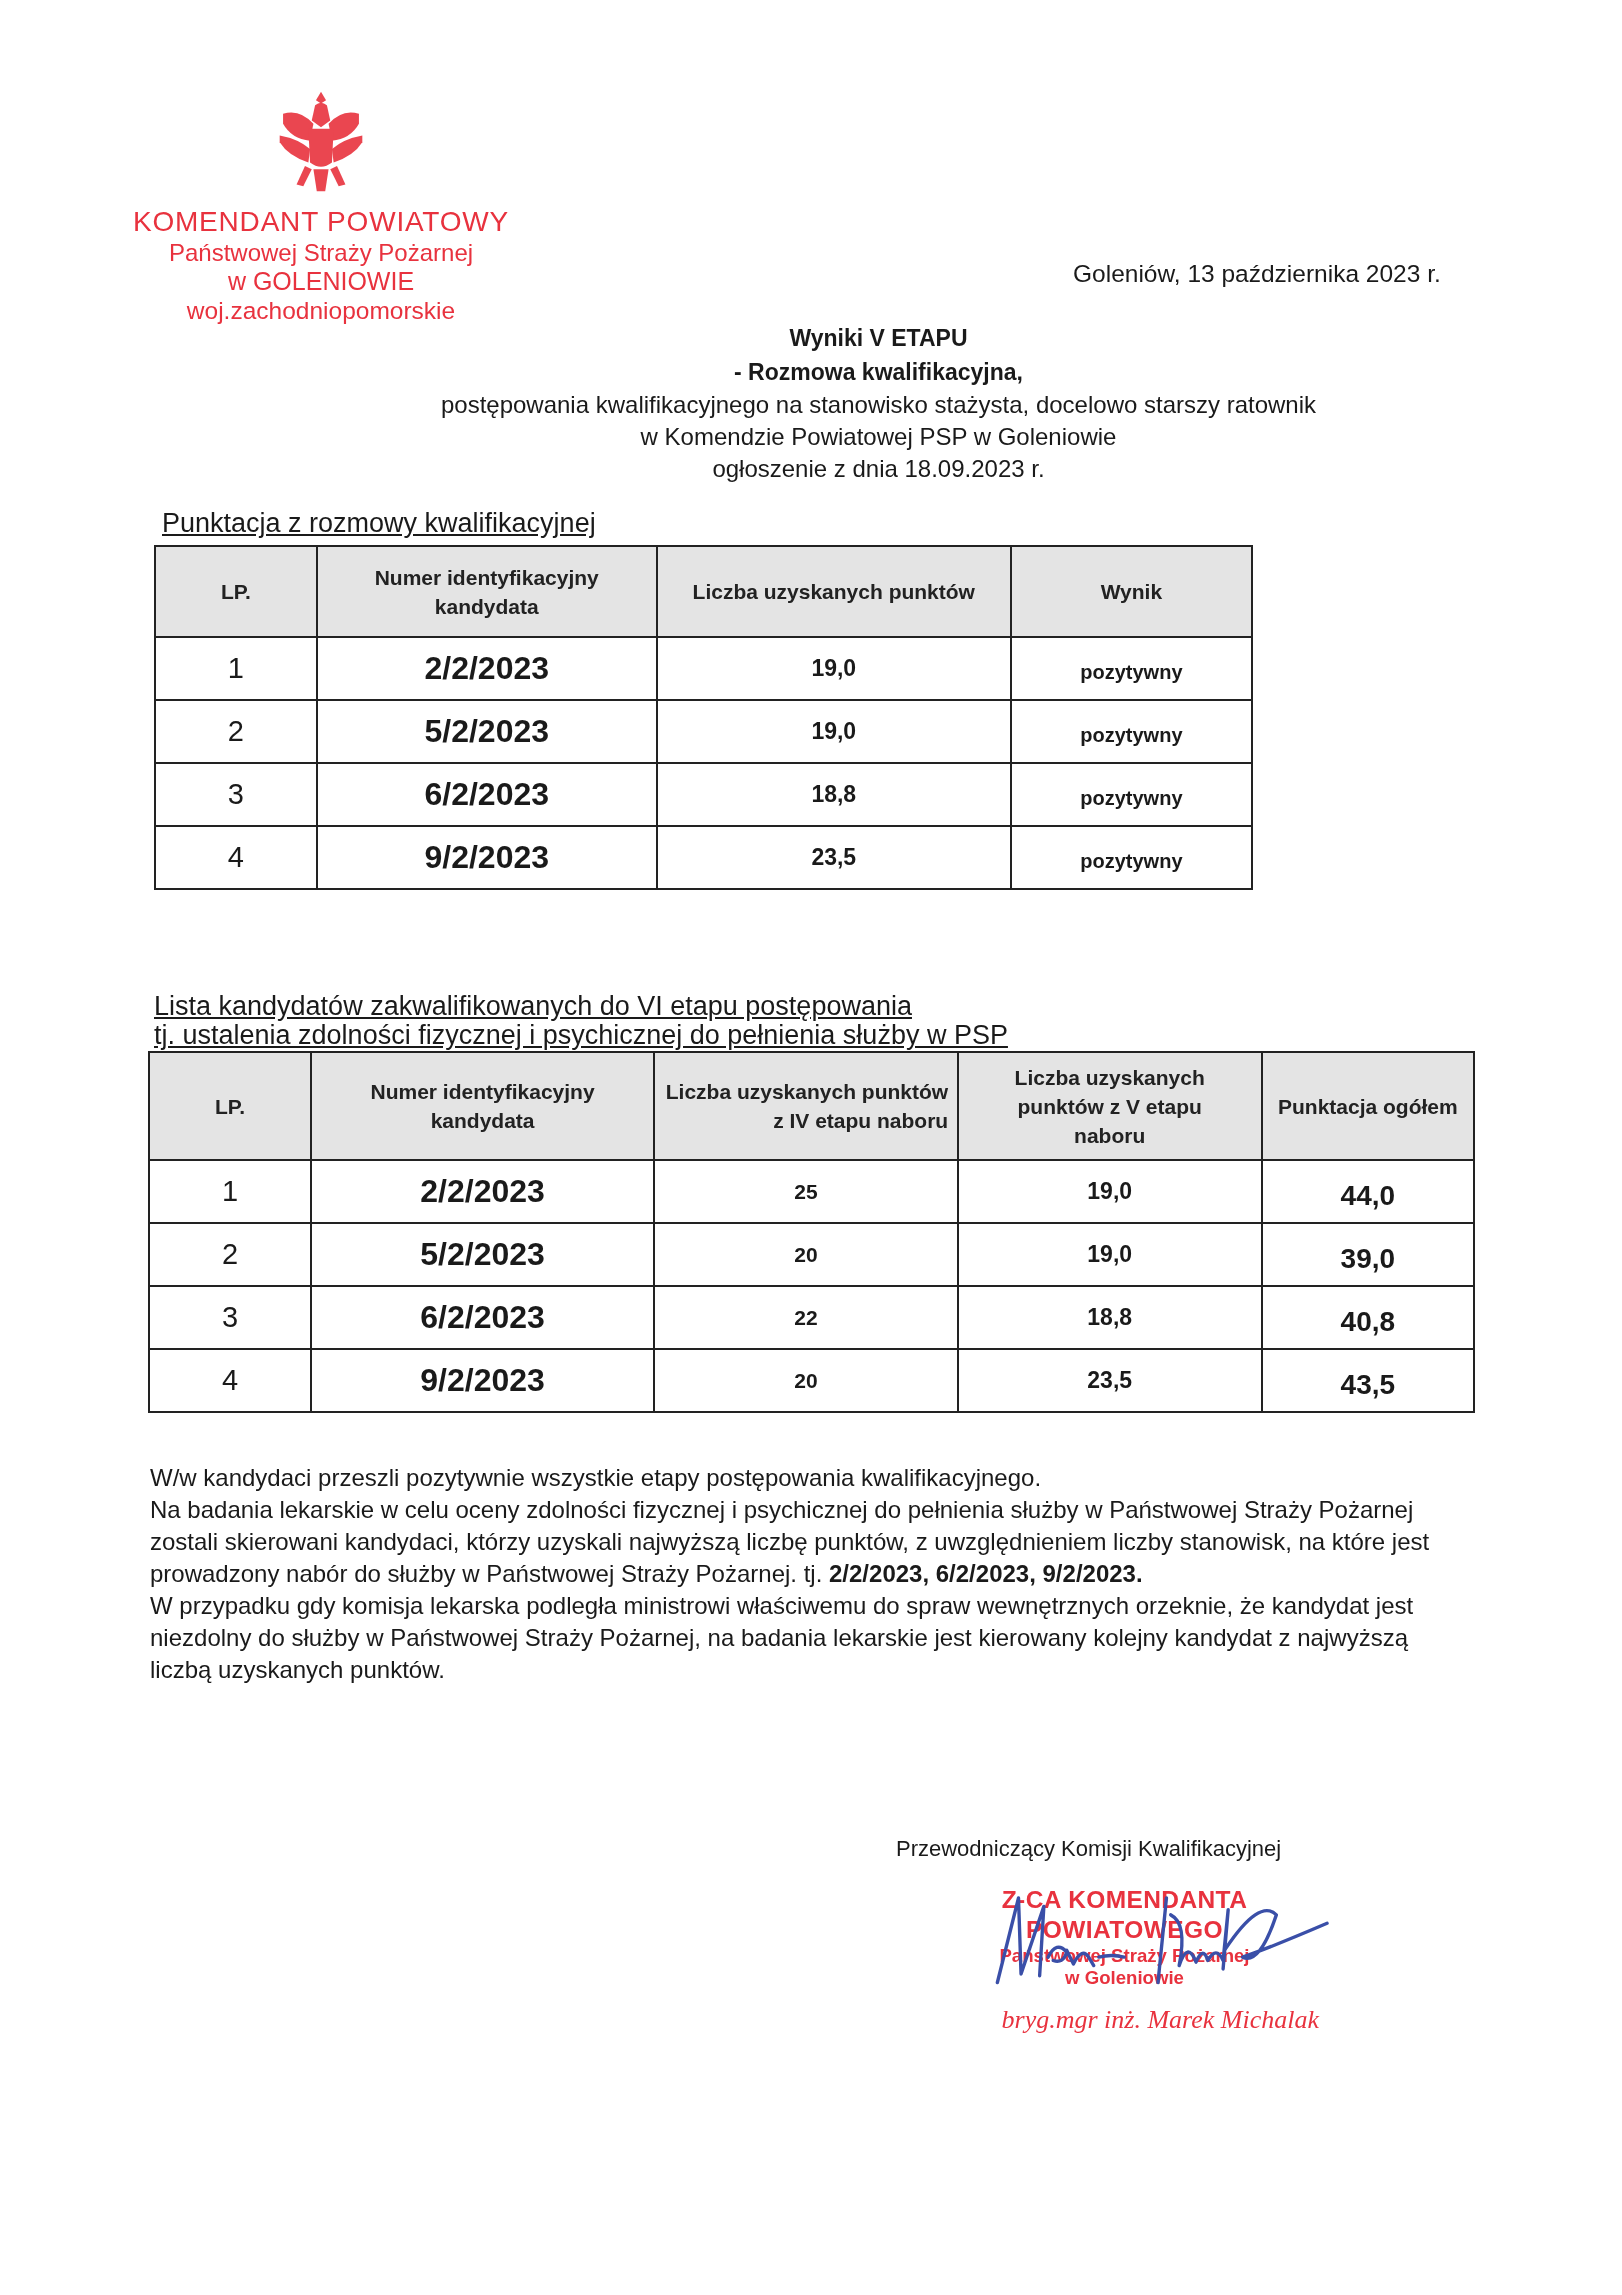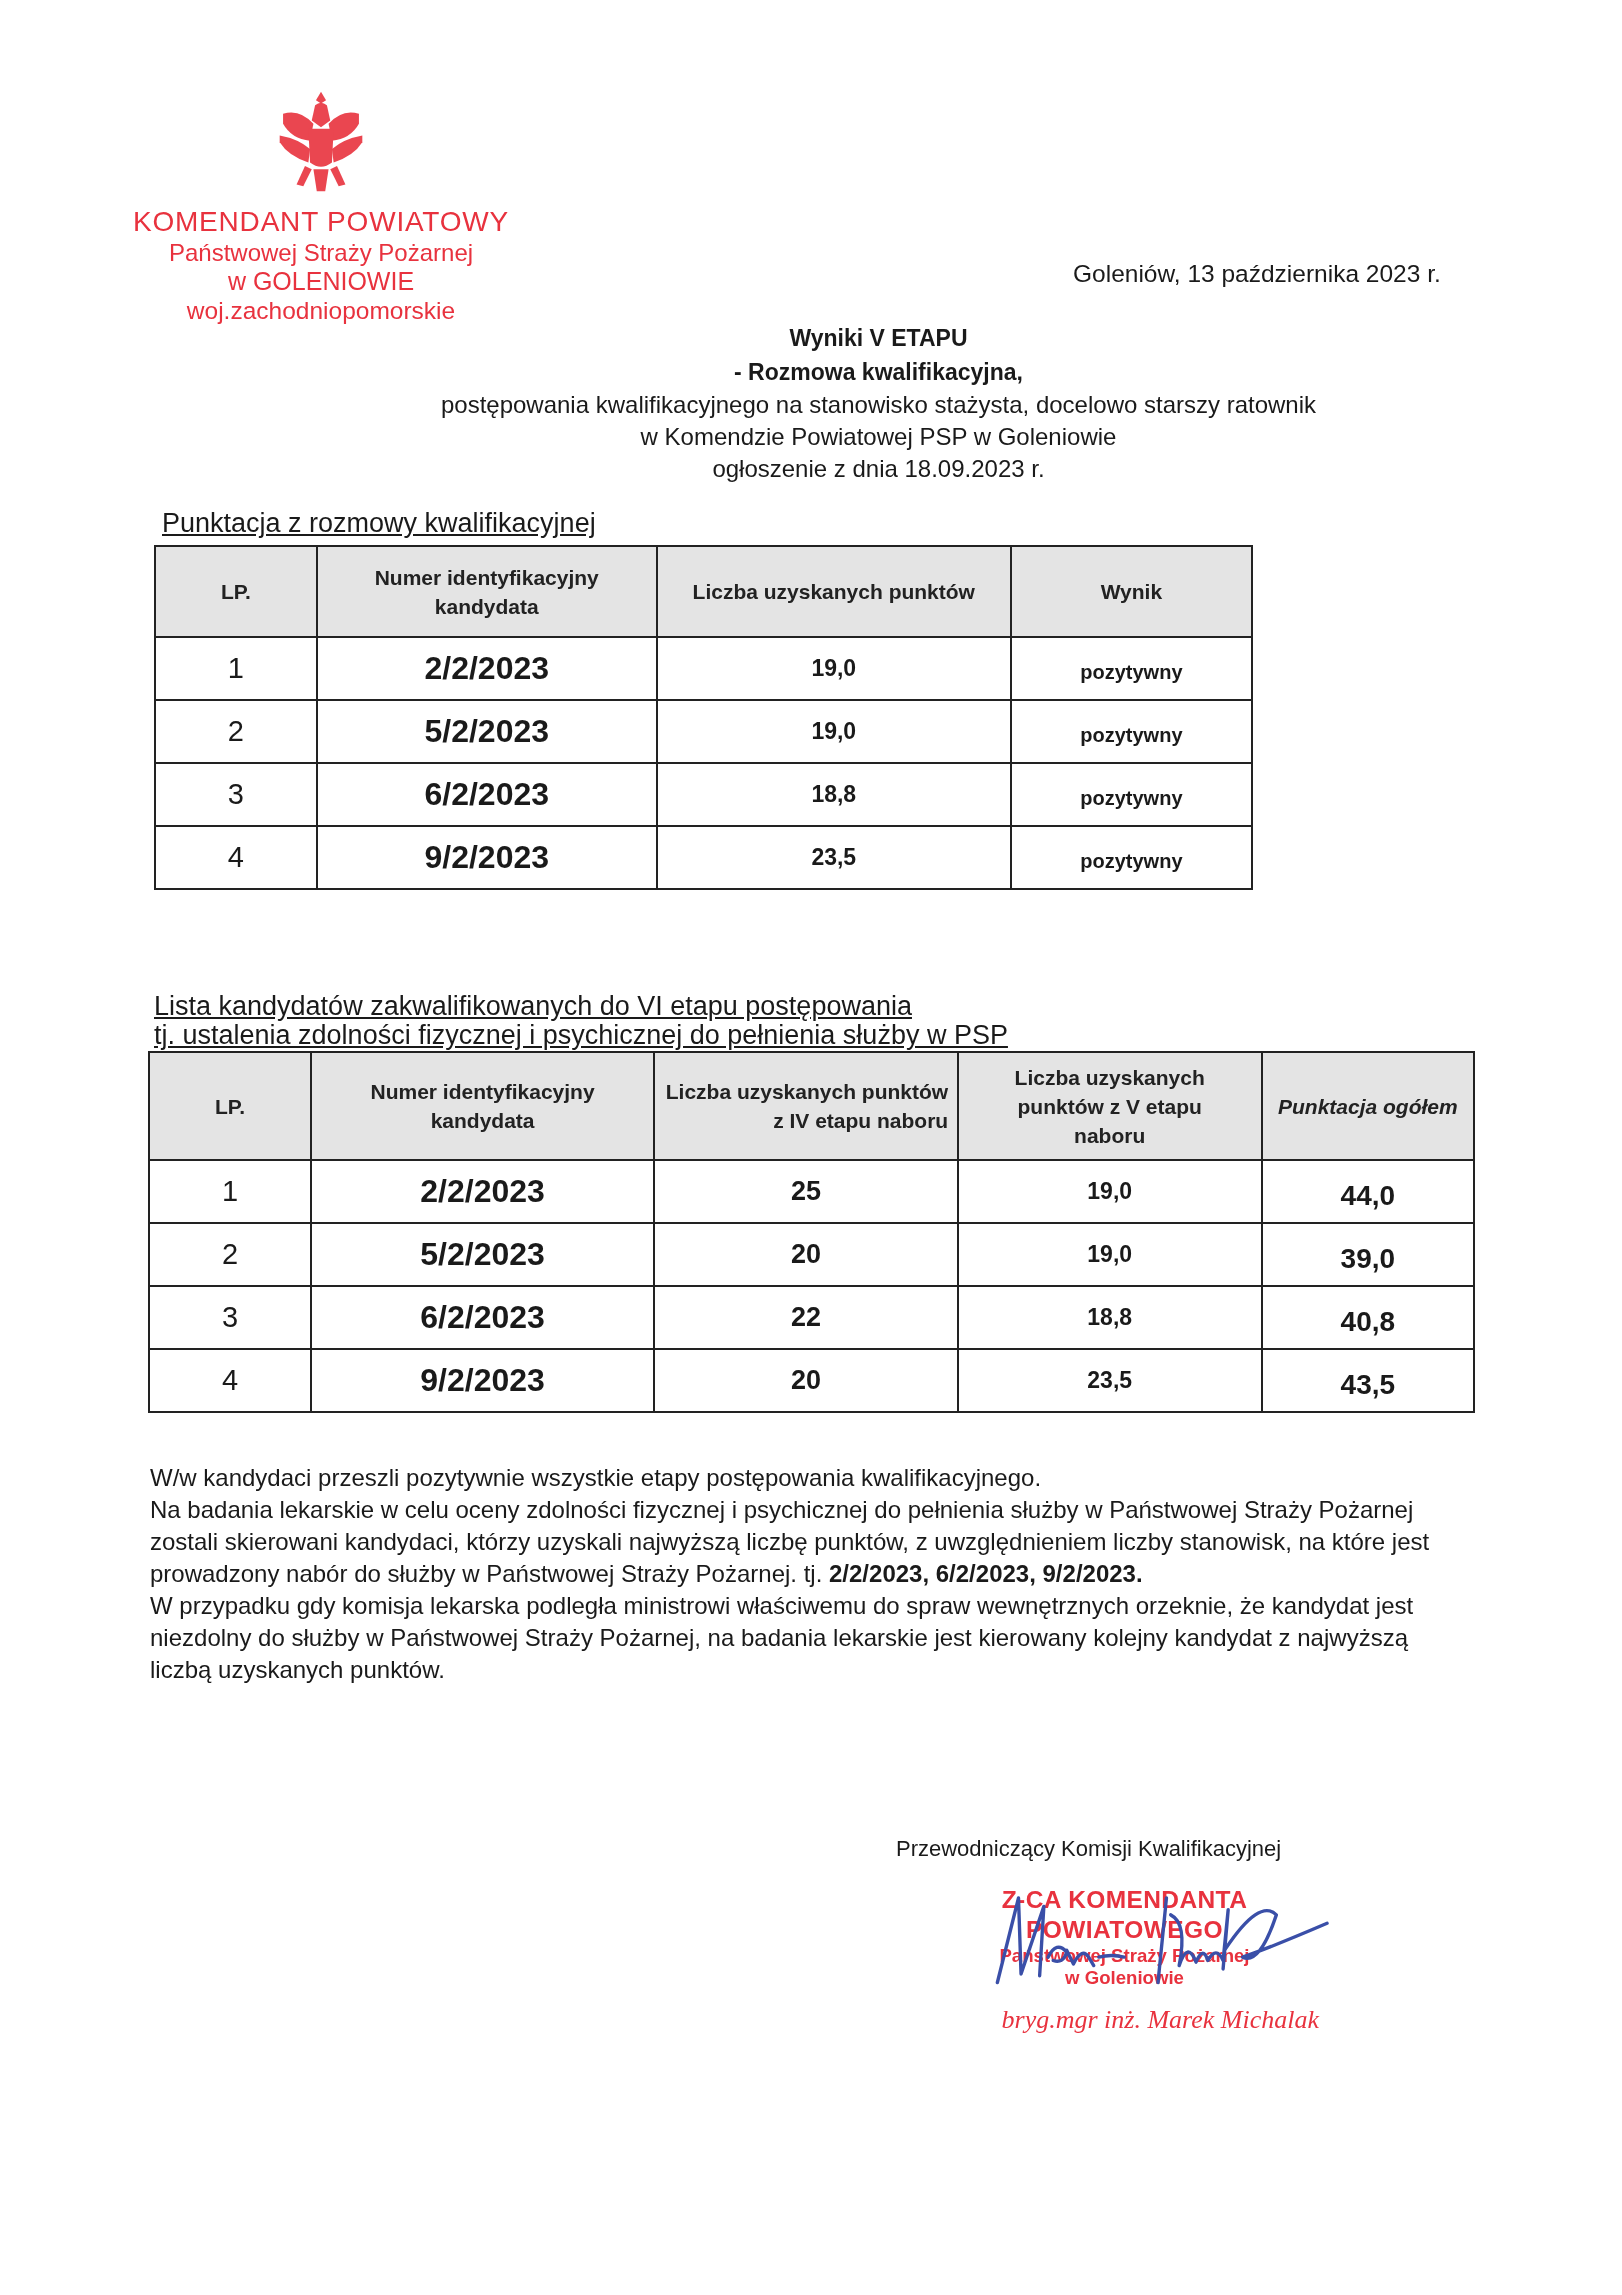"Punktacja ogółem" th { font-style: italic -> none }
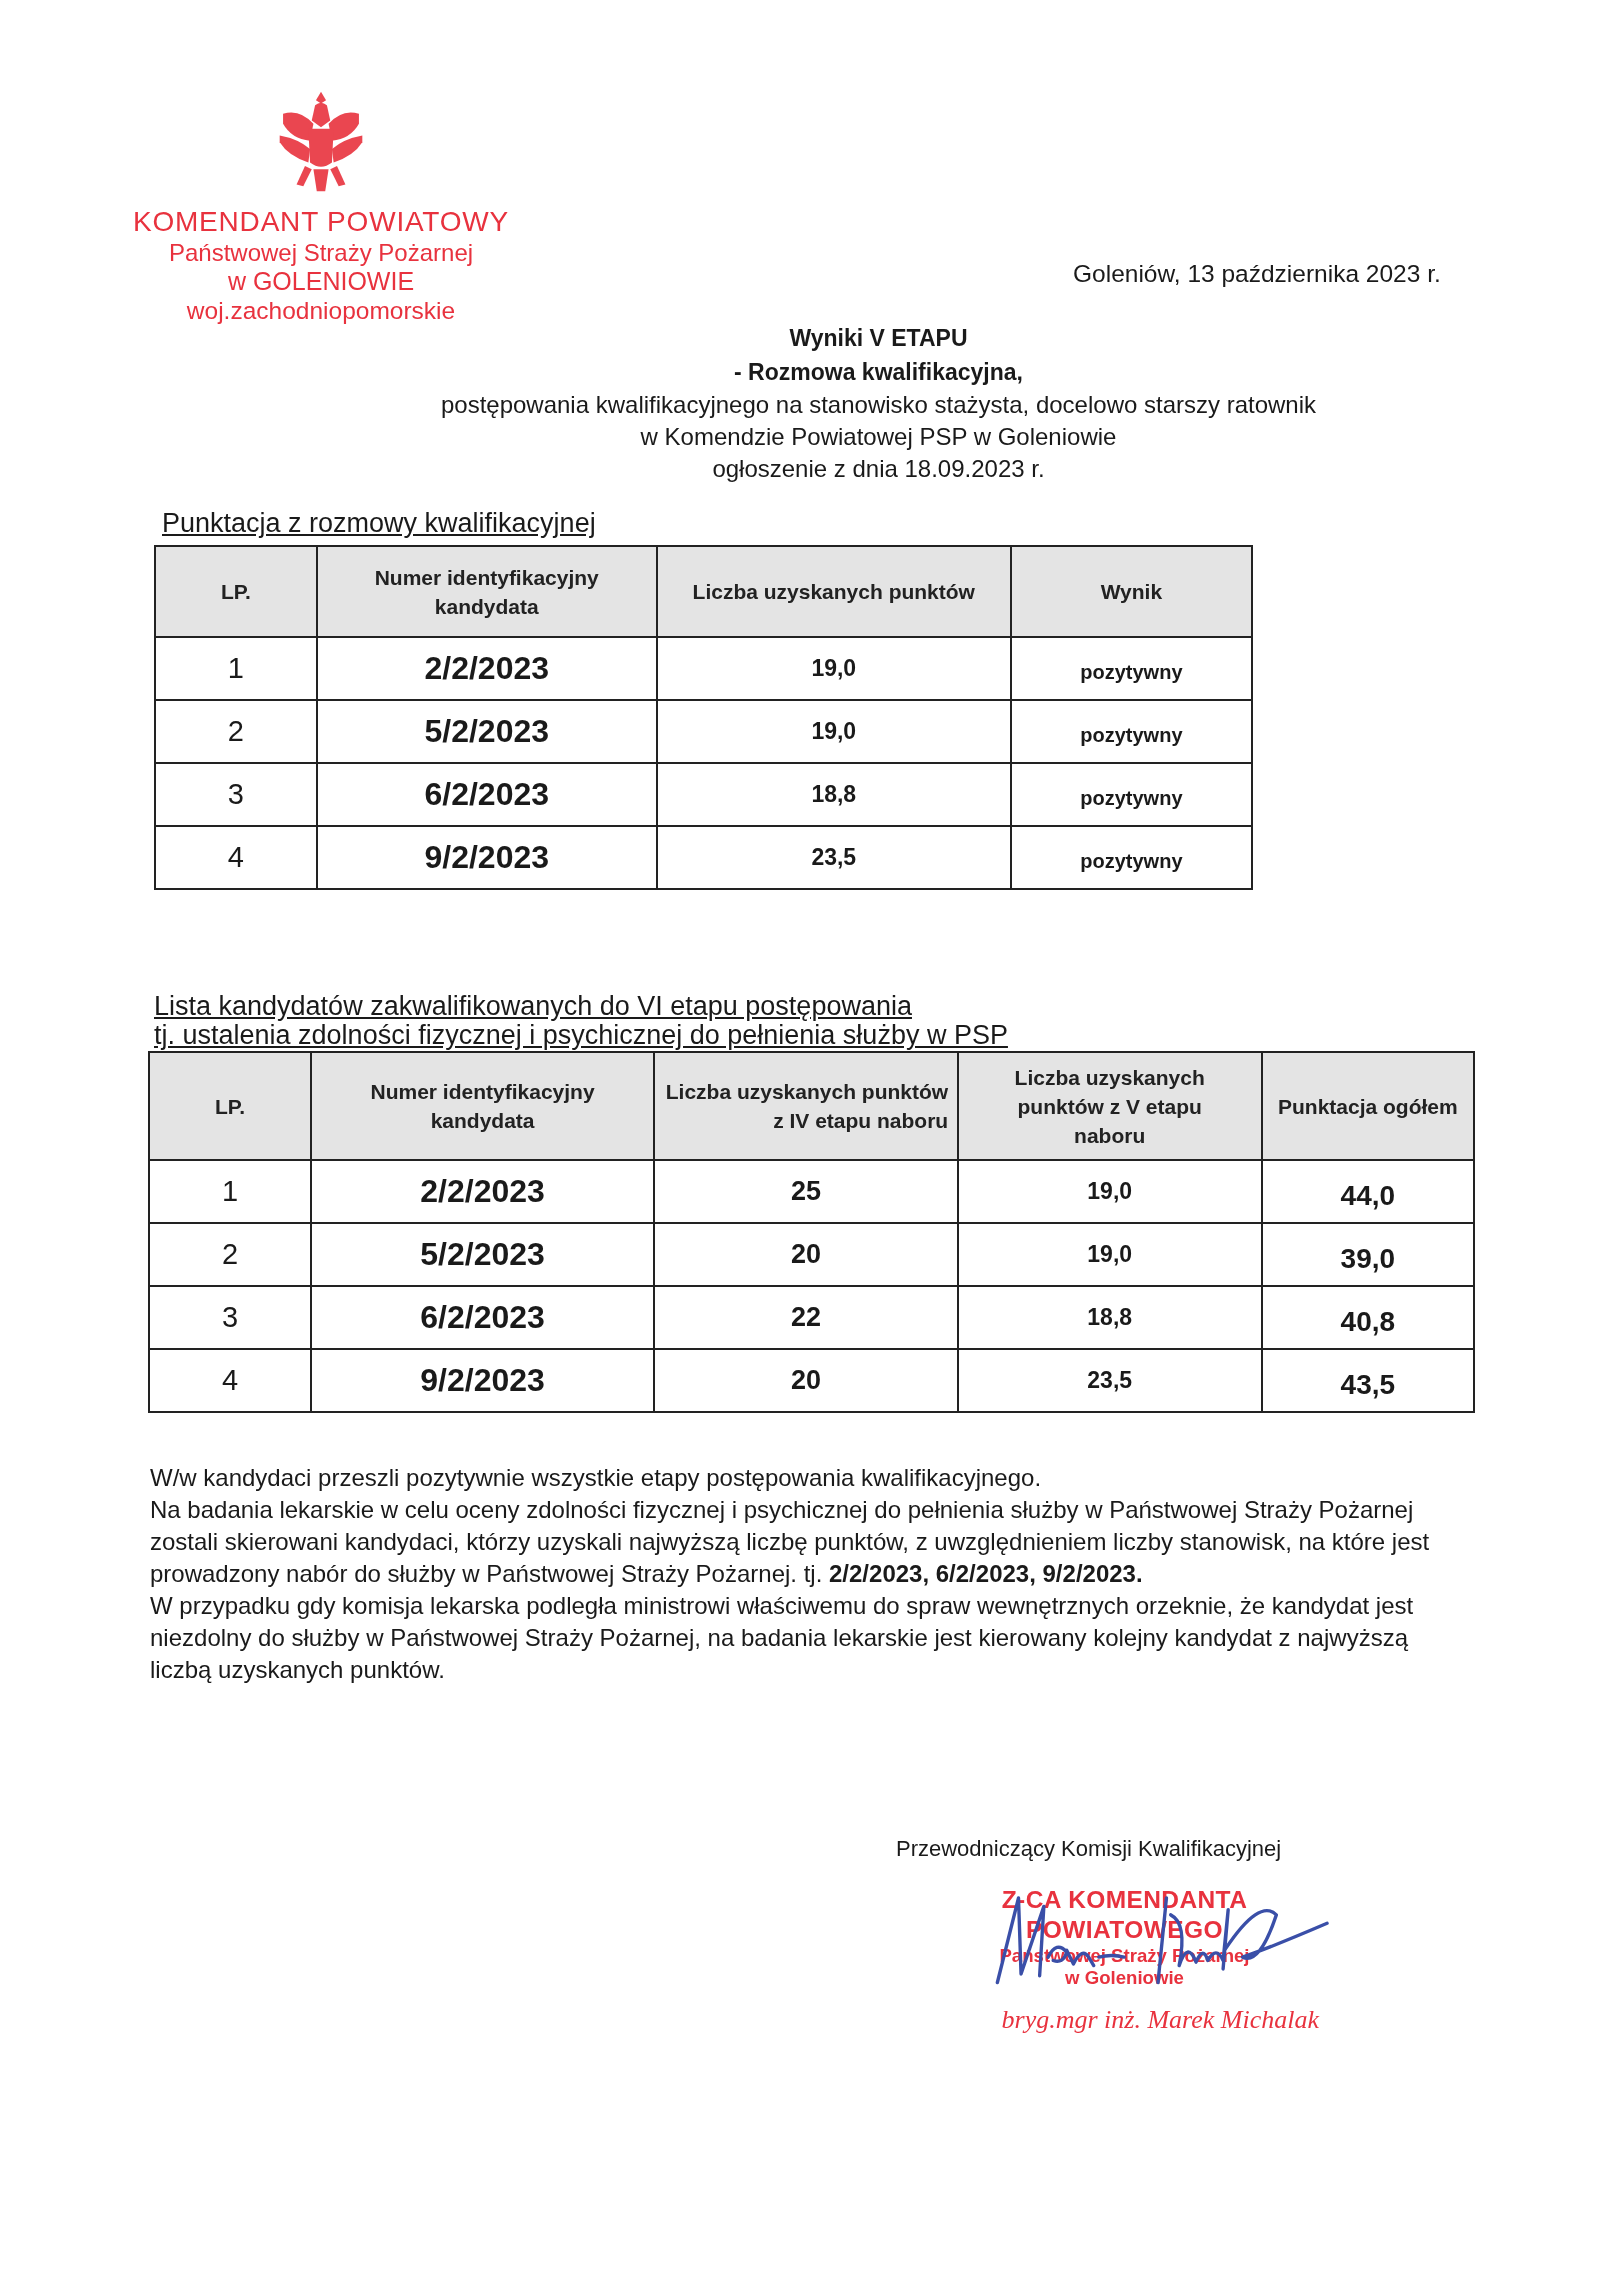"25" table.doc td.big { font-size: 27px -> 21px }
